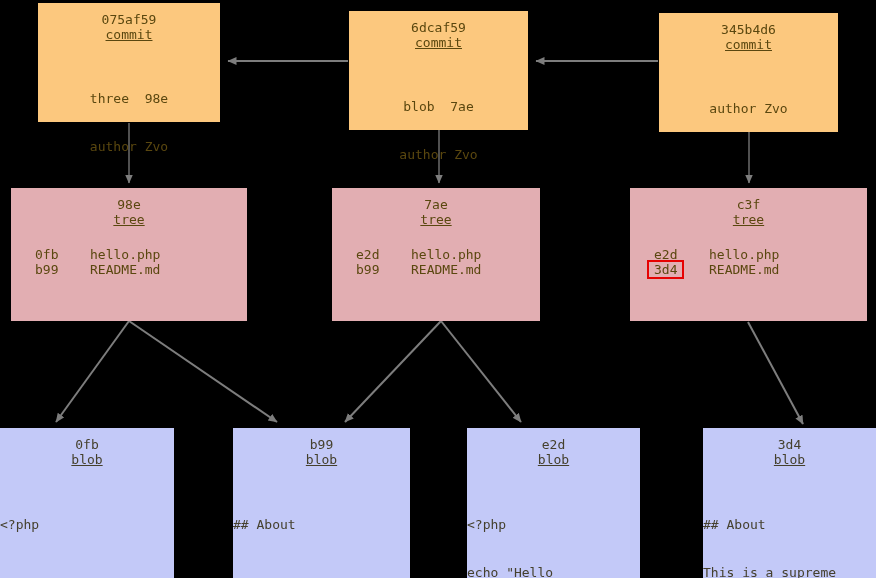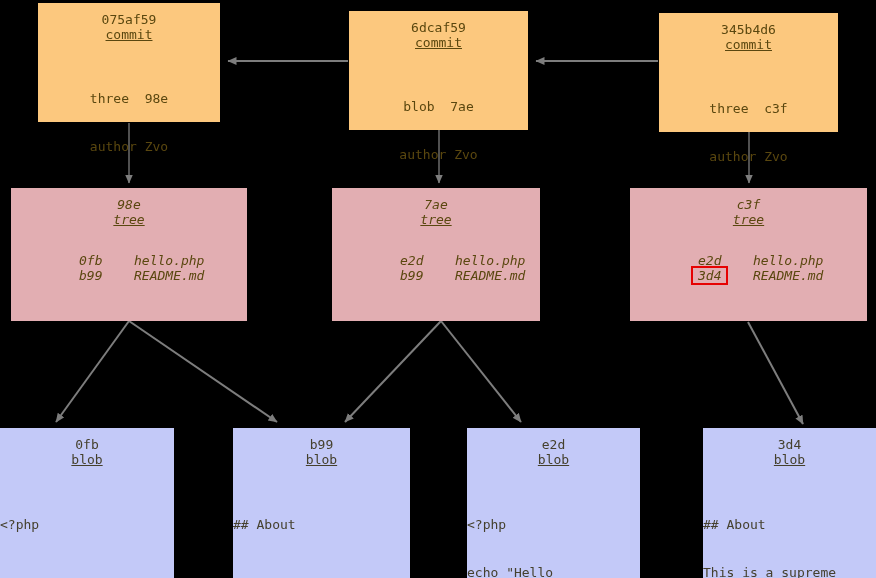"three c3f" div { html: <div>three c3f</div> -> none }
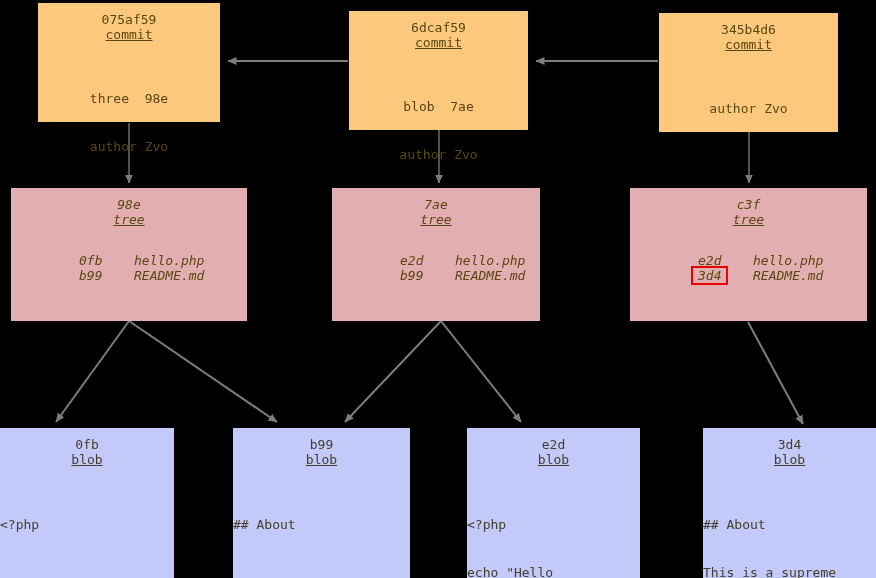"98e" .tree { font-style: italic -> none }
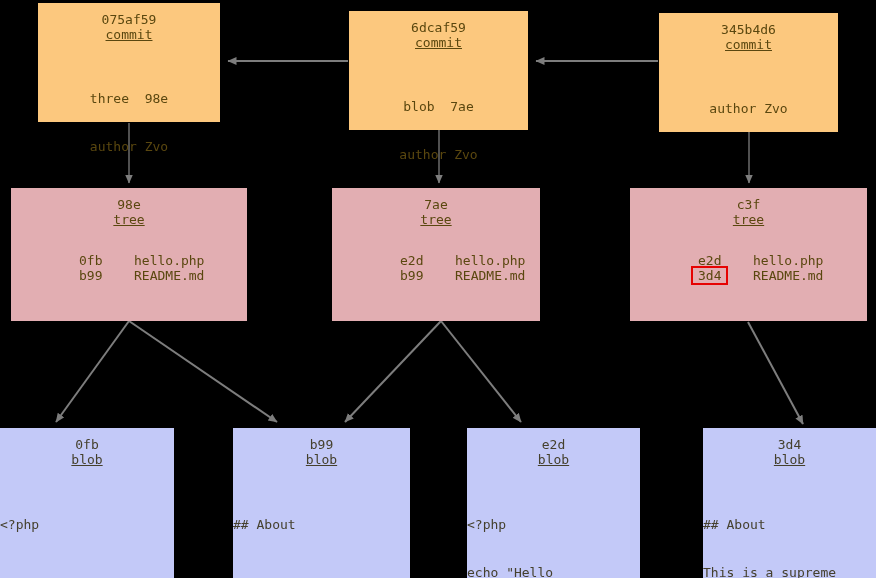"0fb hello.php" .tree-entries { margin-top: 26px -> 20px; padding-left: 68px -> 24px }
